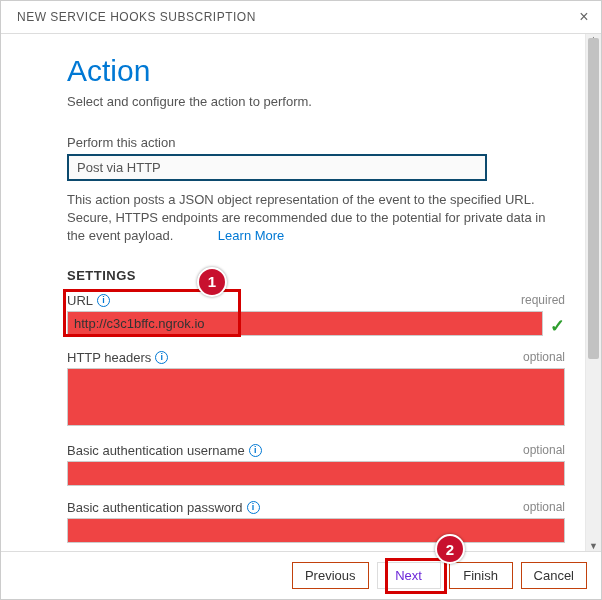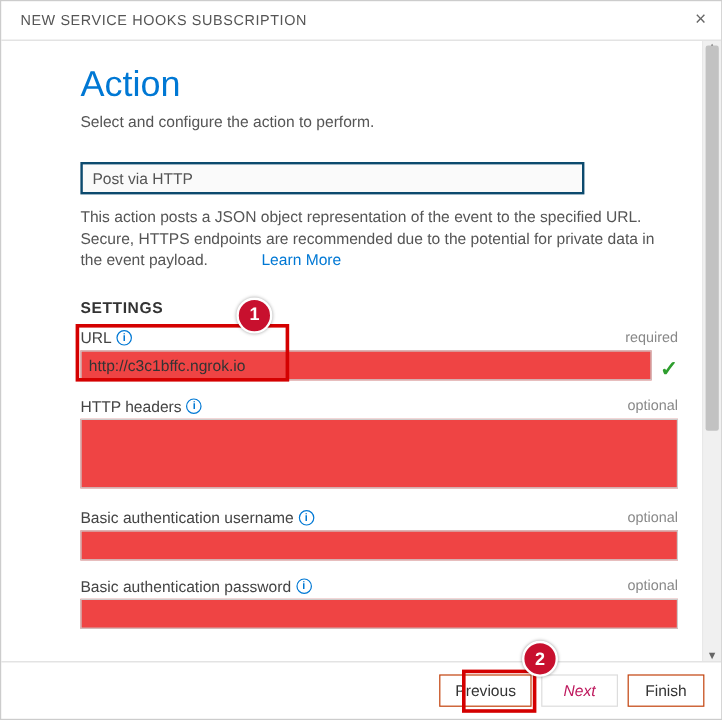"Perform this action" span.perform-label { html: none -> <span>Perform this action</span> }
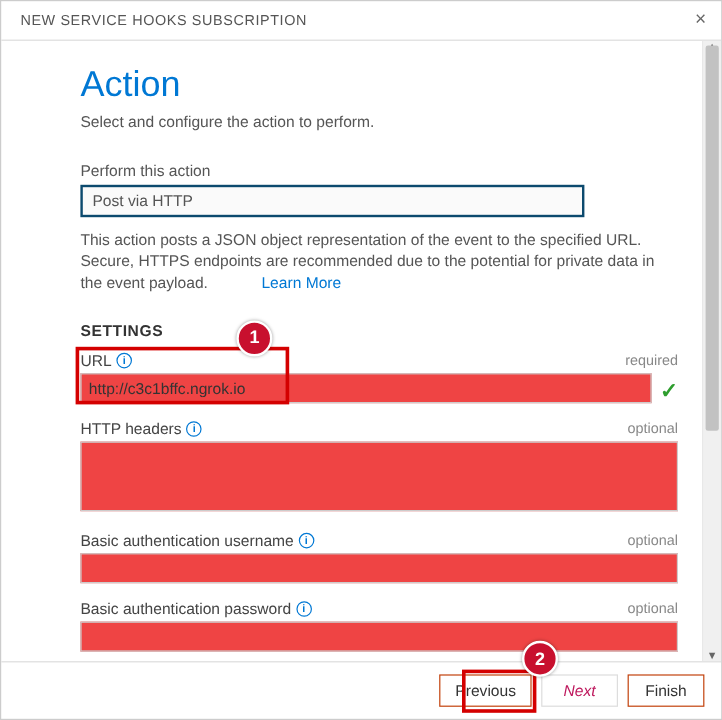"Next" .footer button.disabled { color: #be185d -> #6d28d9; font-style: italic -> none }
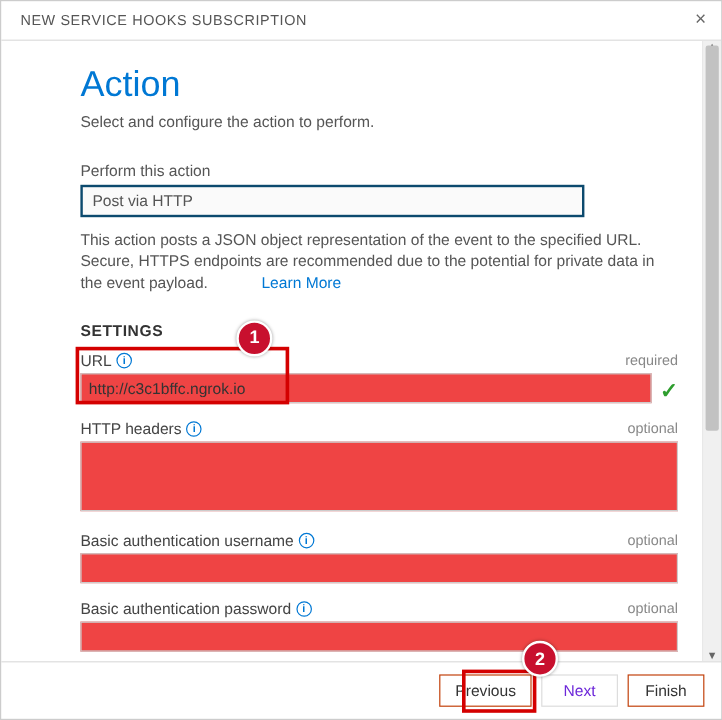"Cancel" button { html: none -> <button>Cancel</button> }
